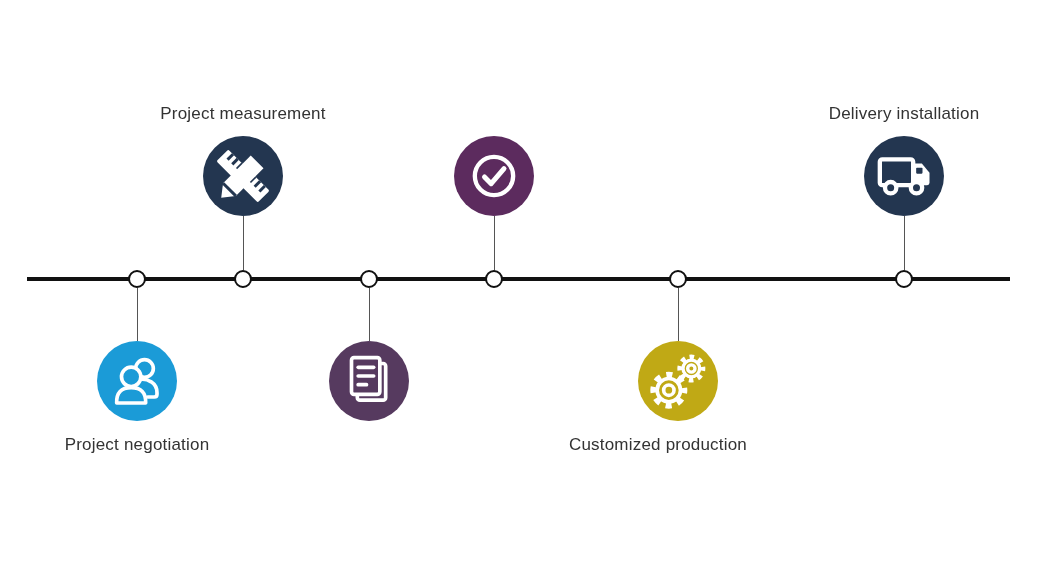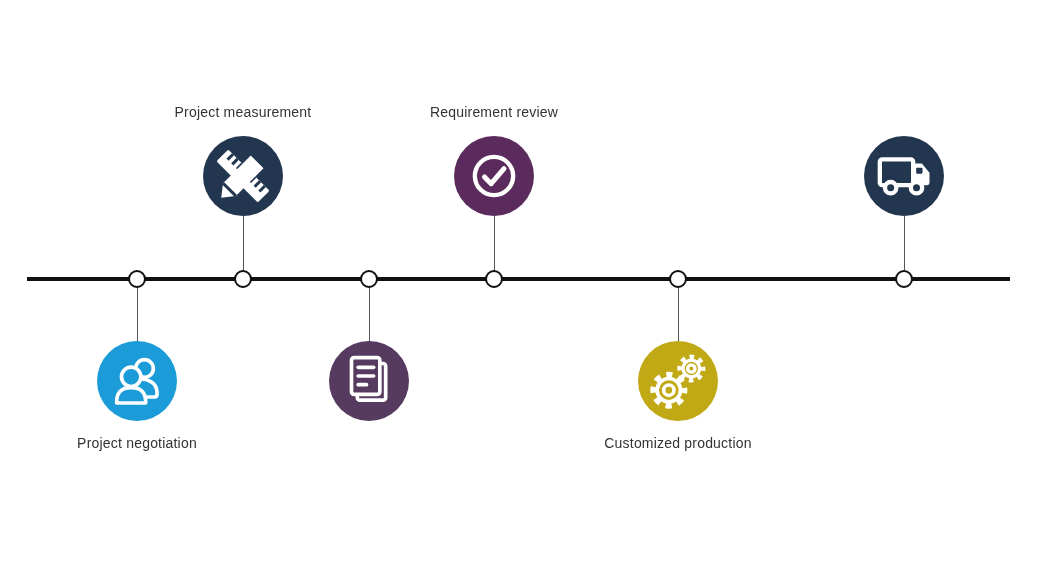"Project measurement" .step-label { font-size: 14px -> 17px }
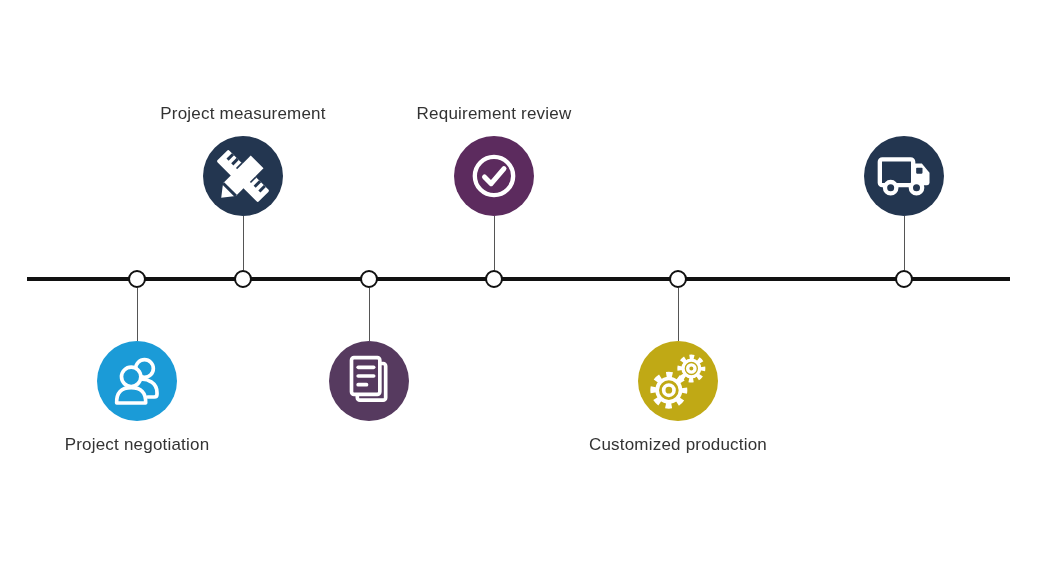"Requirement review" div.step-label { html: <div>Requirement review</div> -> none }
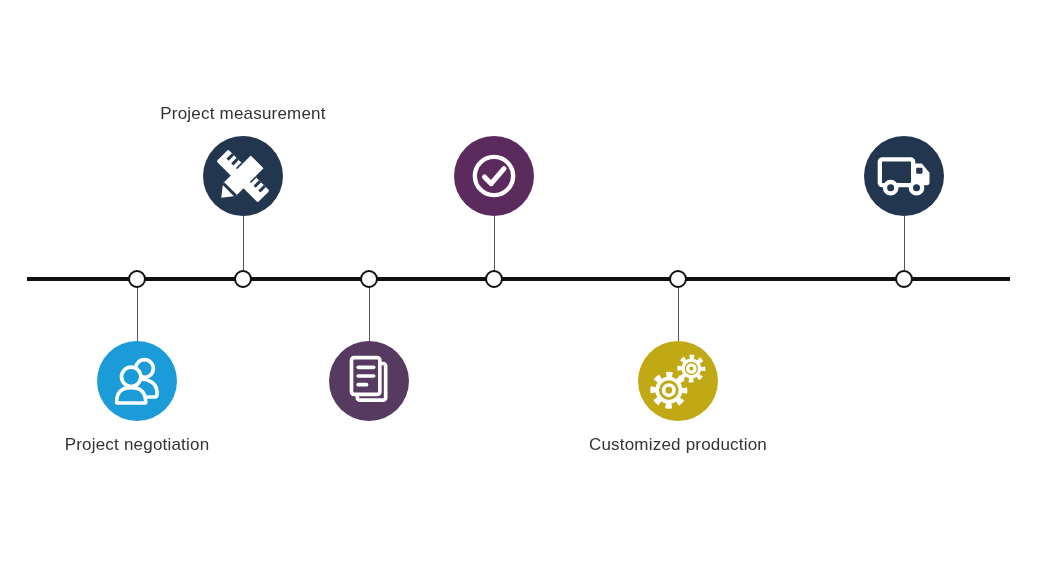"Delivery installation" div.step-label { html: none -> <div>Delivery installation</div> }
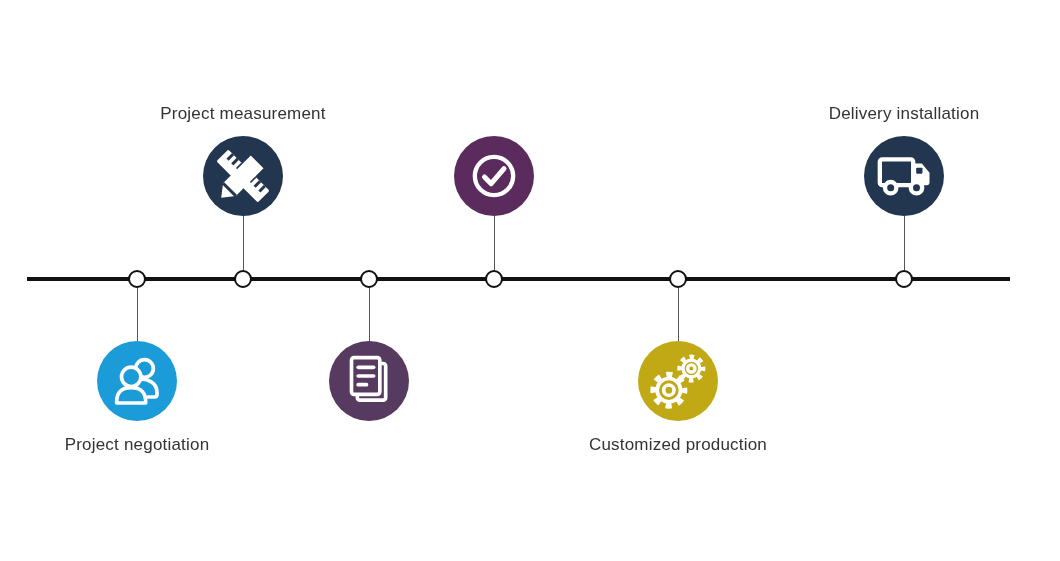"Customized production" div.step-label { left: 528px -> 508px }
